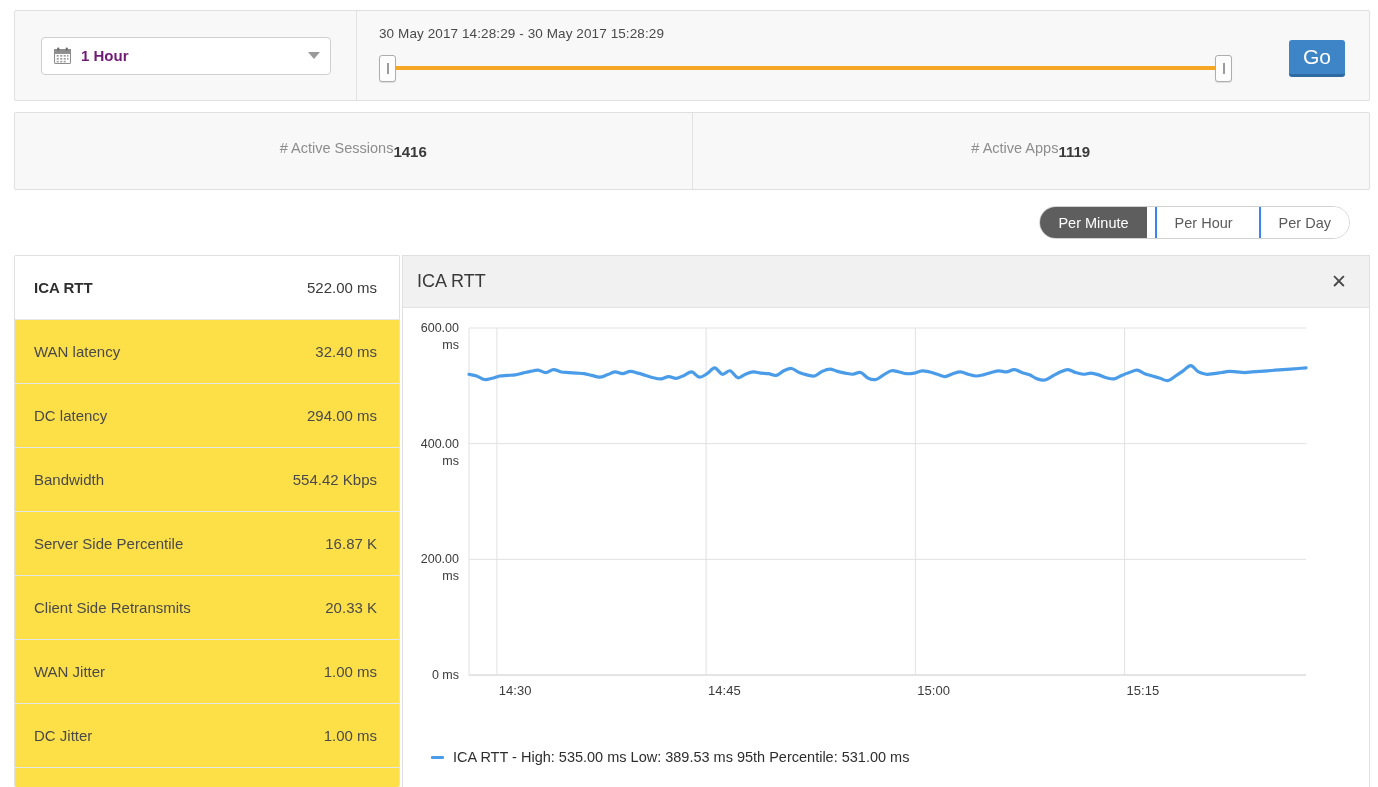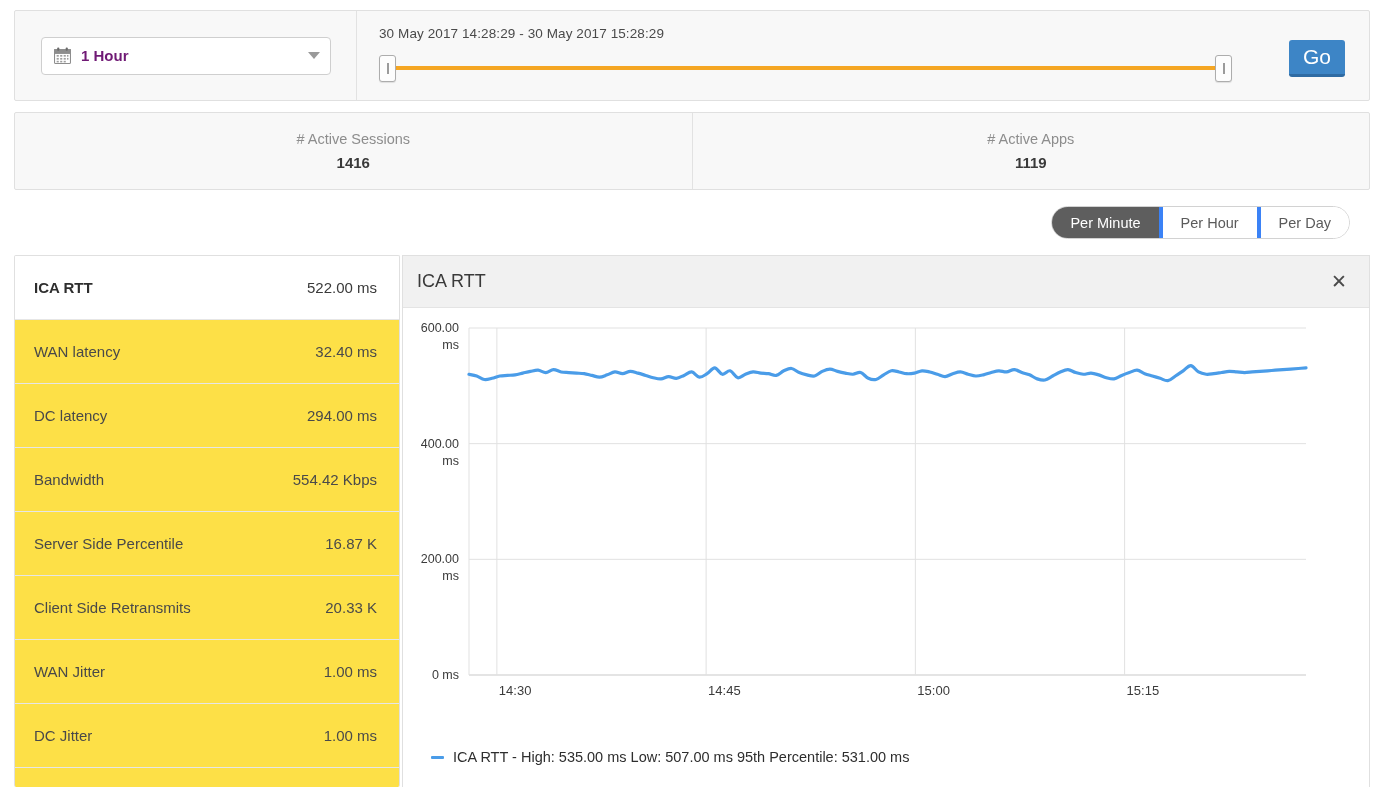"# Active Sessions" .stat { flex-direction: column -> row }
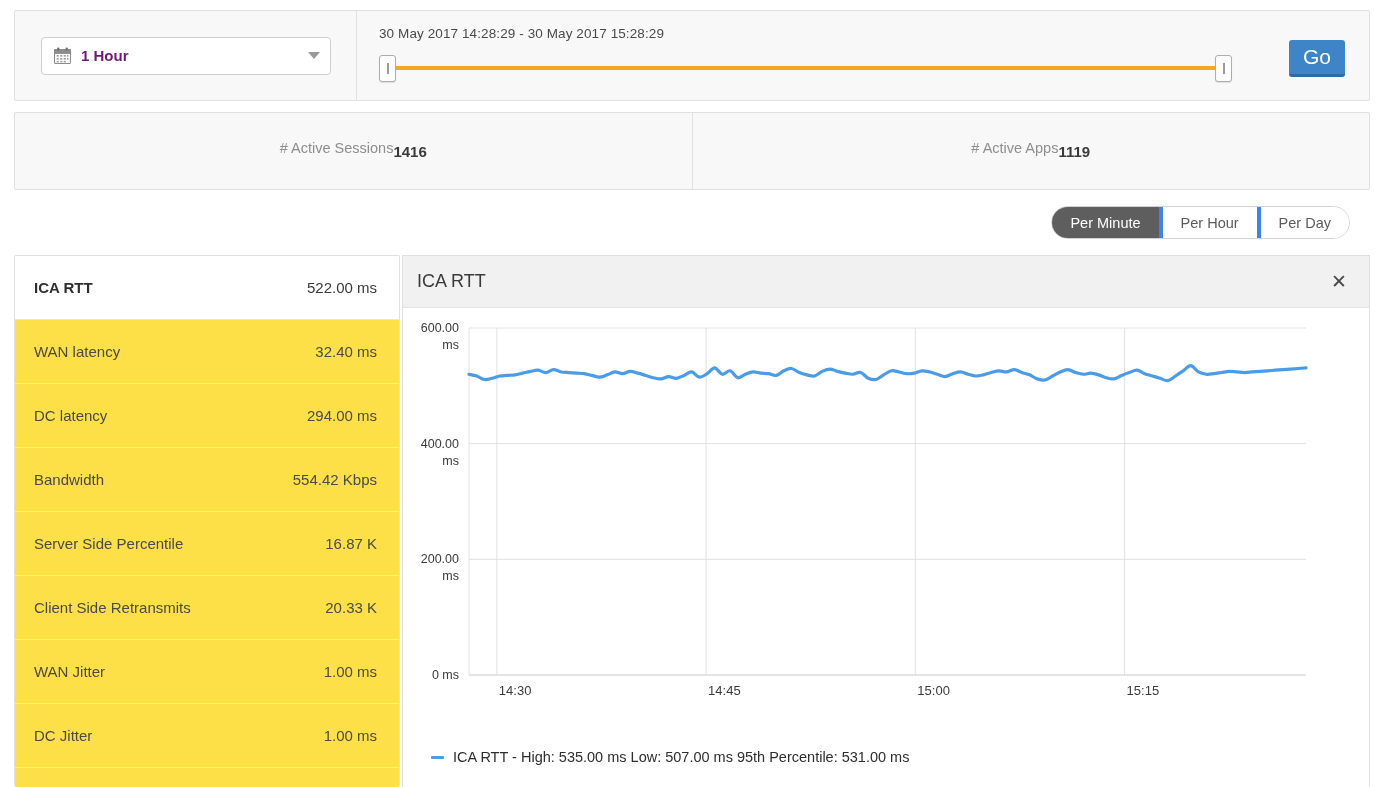"Per Hour" .tbtn + .tbtn { border-left: 4px solid #3b82f6 -> 2px solid #3b82f6; margin-left: none -> 8px }
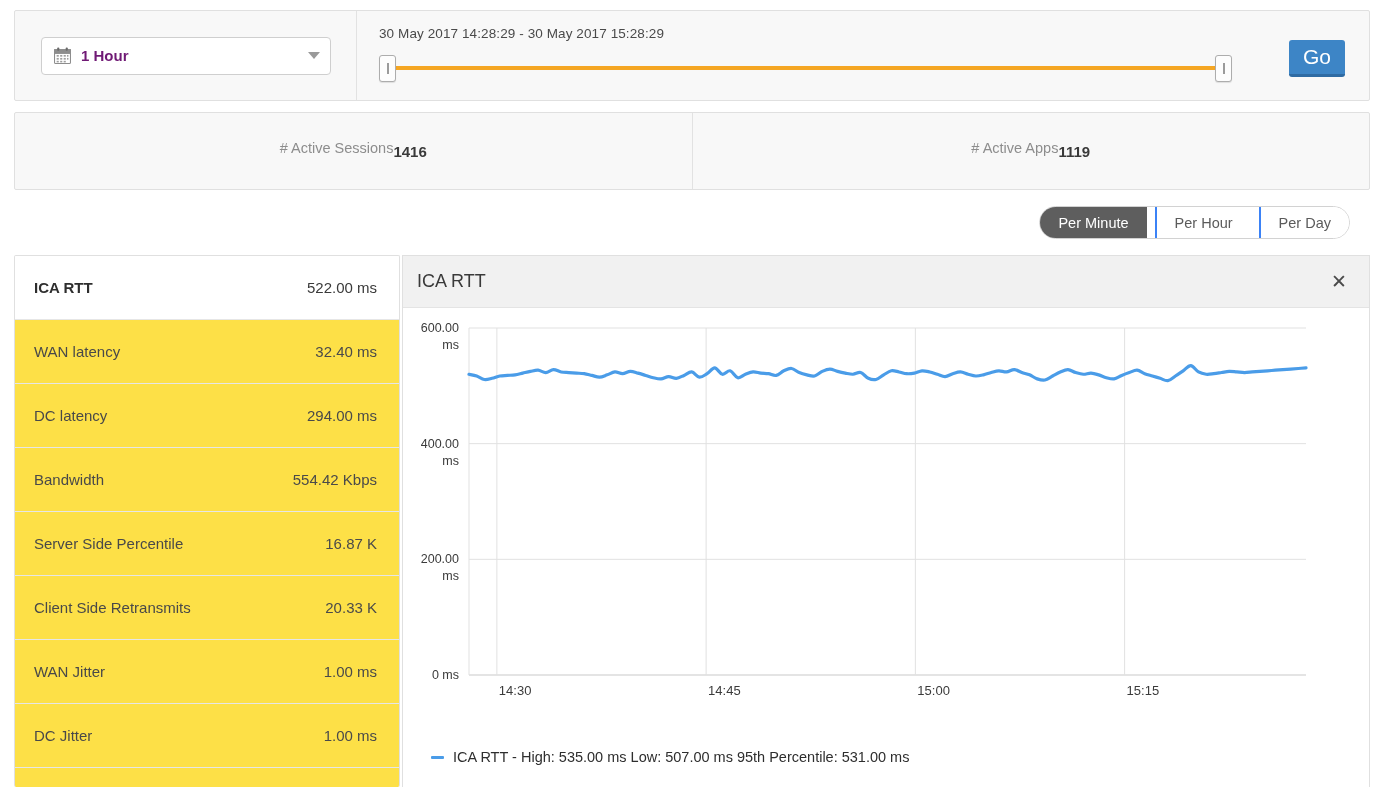"ICA RTT - High: 535.00" span.legend-text { text: 507.00 -> 389.53 }
